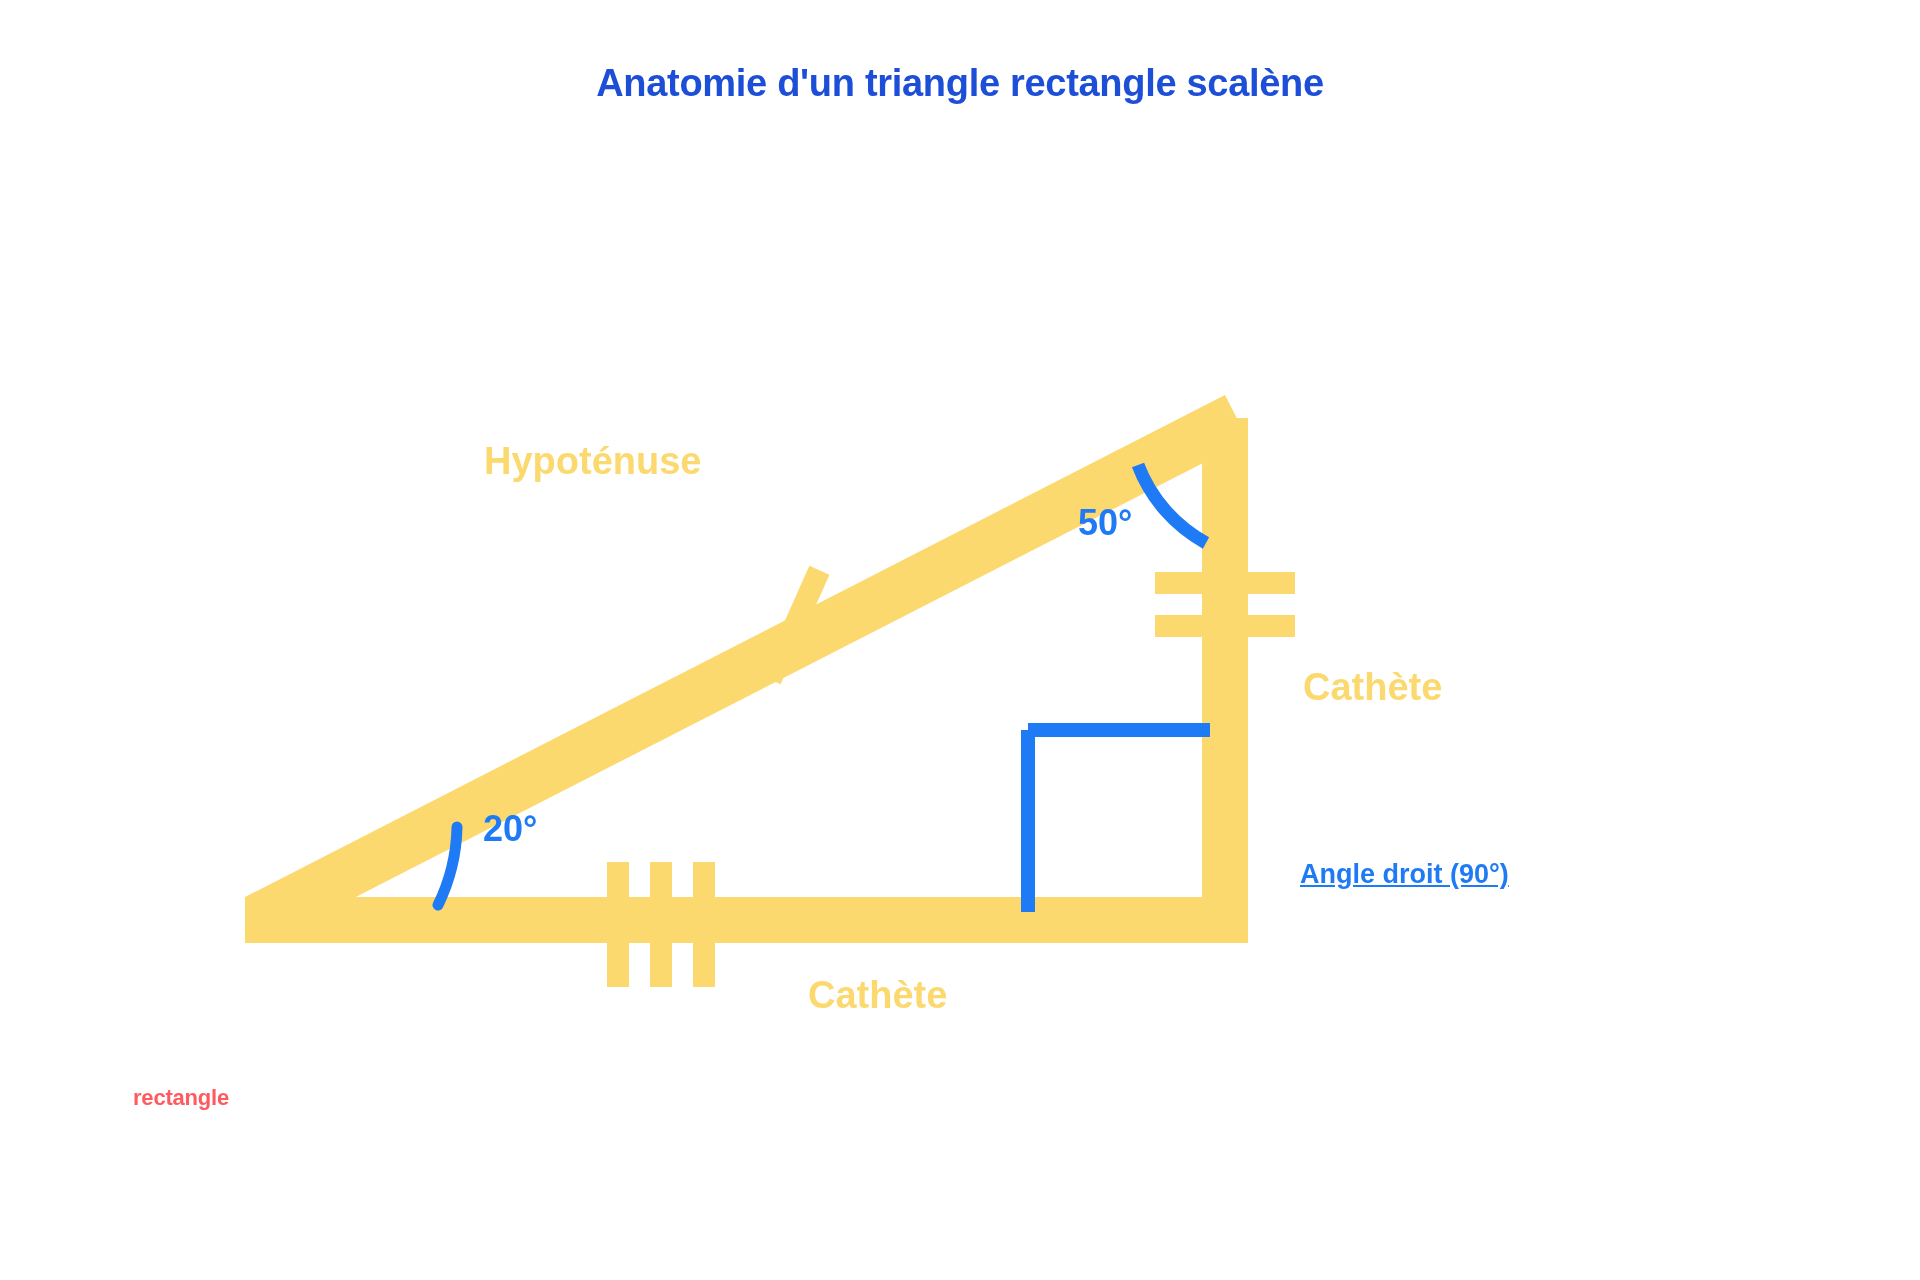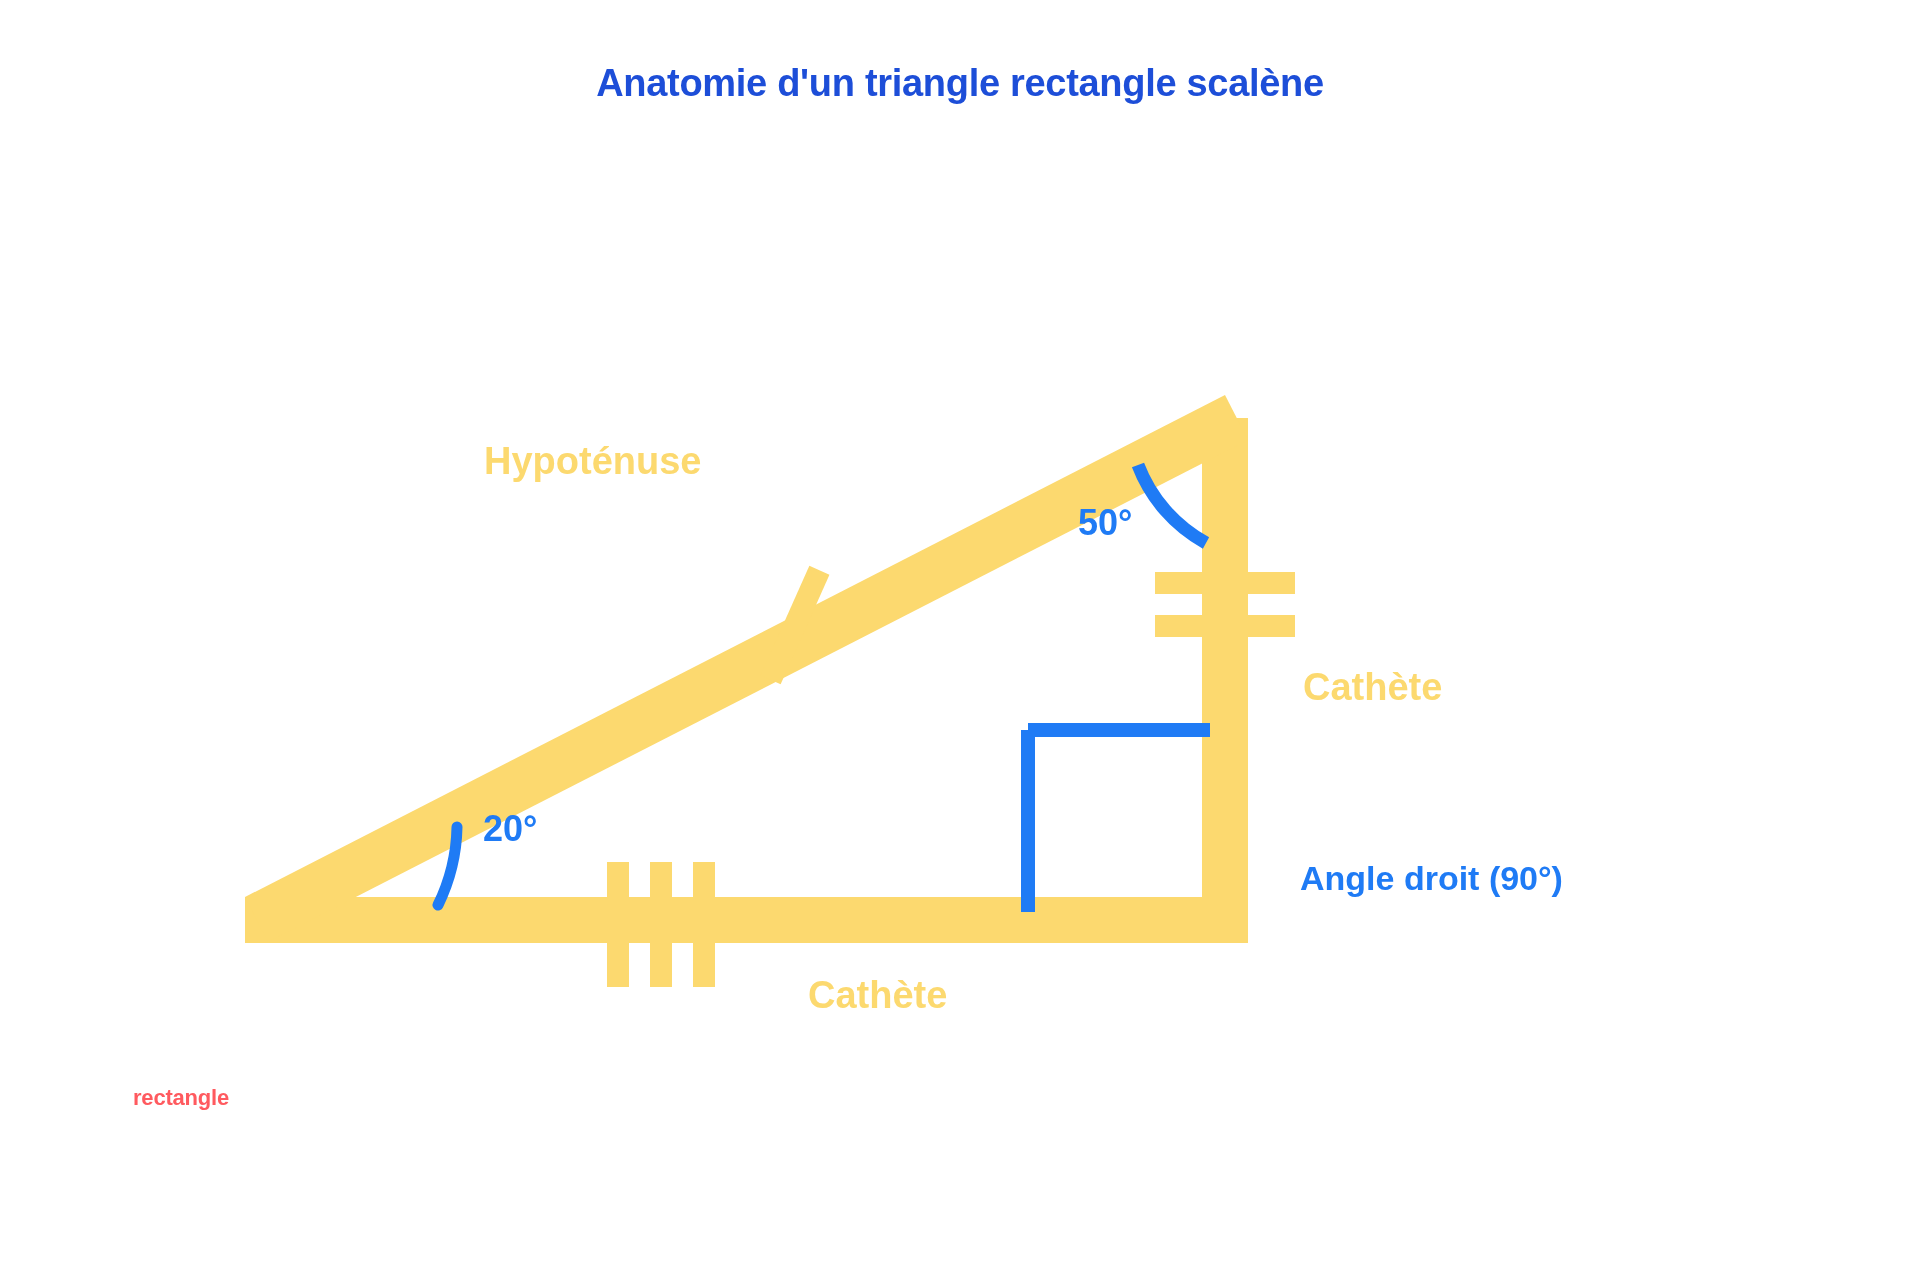"Angle droit (90°)" .lbl-right { font-size: 34px -> 27px; text-decoration: none -> underline }
